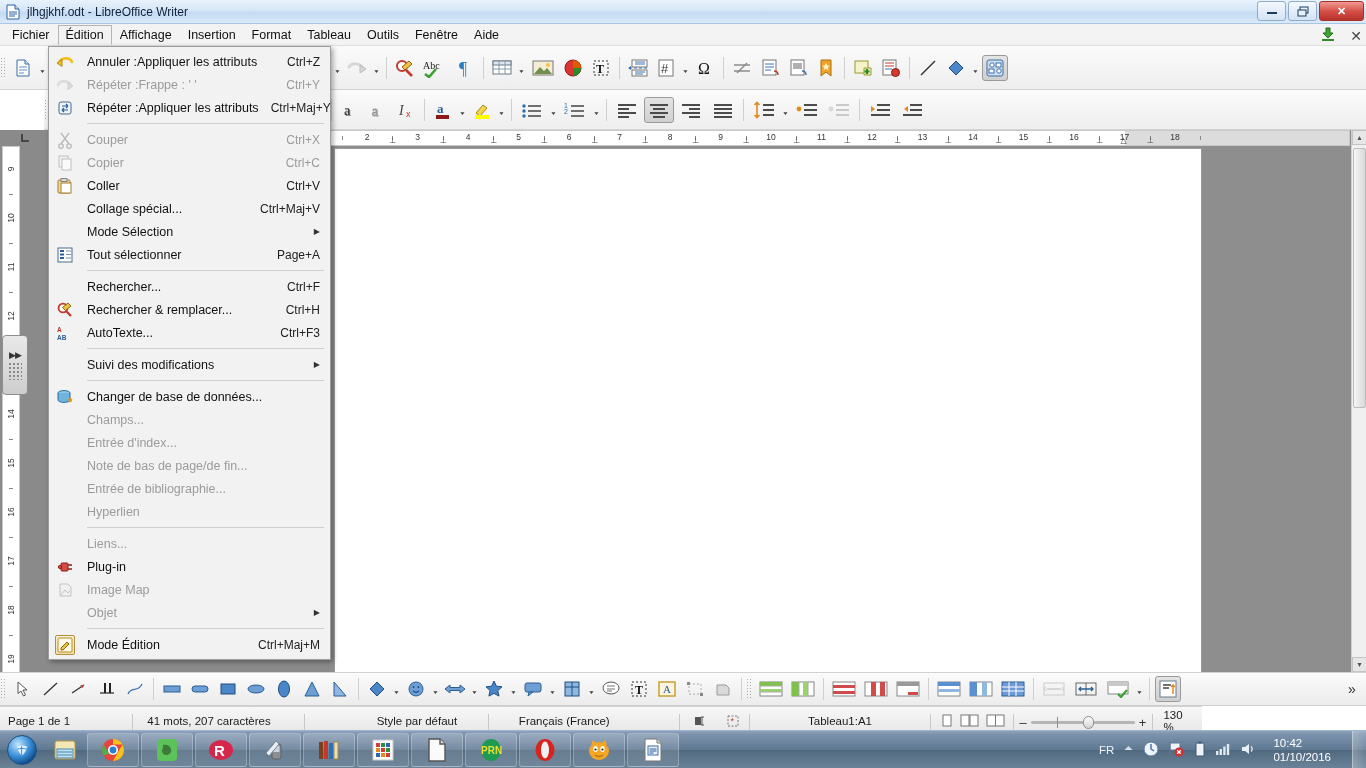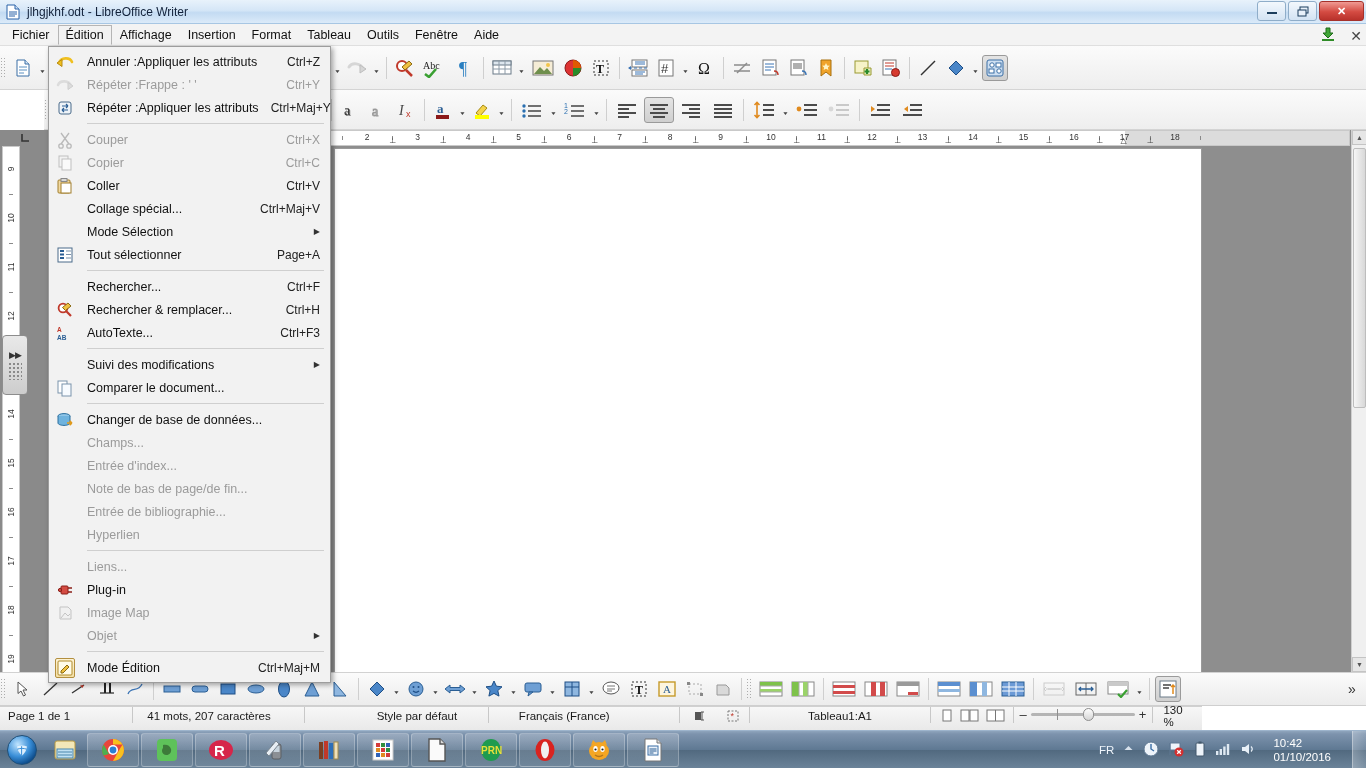"Comparer le document..." div.dd-row { html: <div> <span> <svg> <rect></rect> <rect></rect> </svg> </span> <span>Comparer le document...</span> </div> -> none }
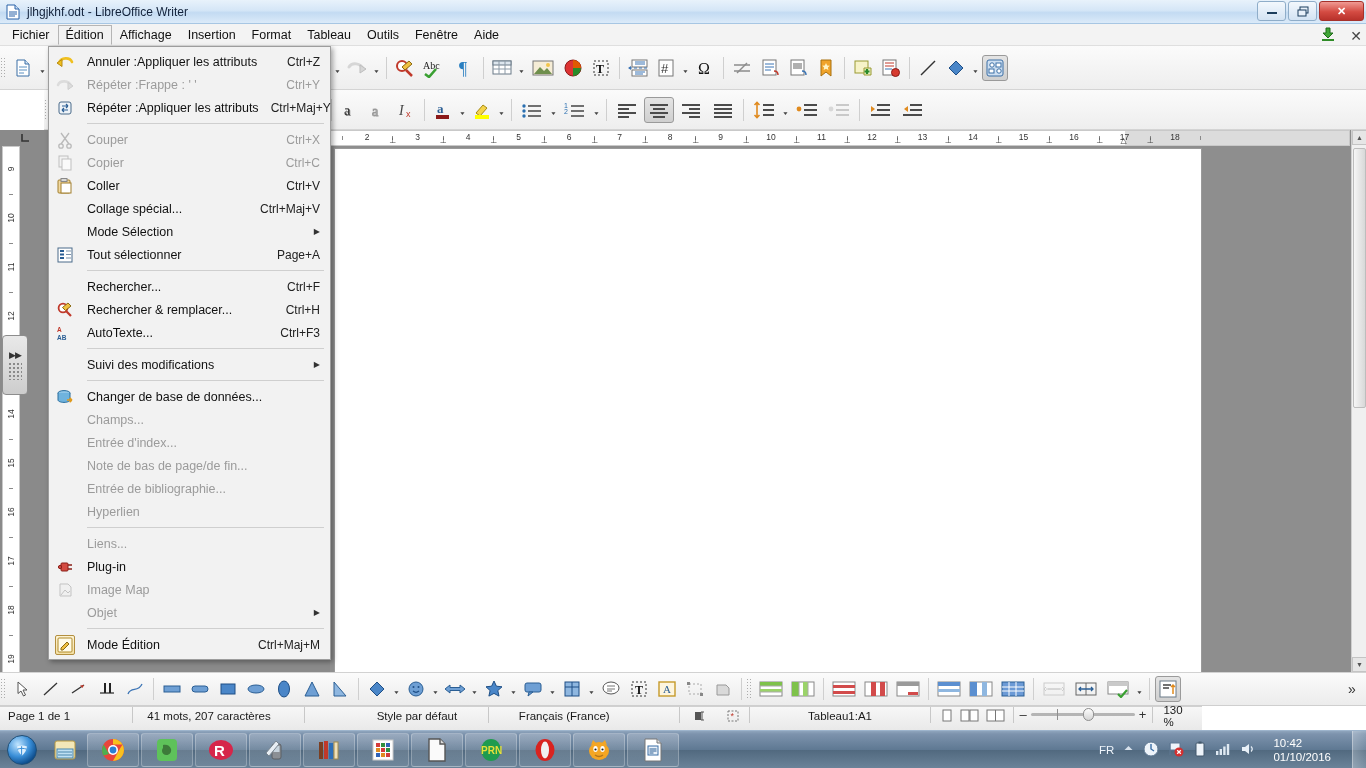"Page 1 de 1" .statusbar { align-items: flex-start -> flex-end }
